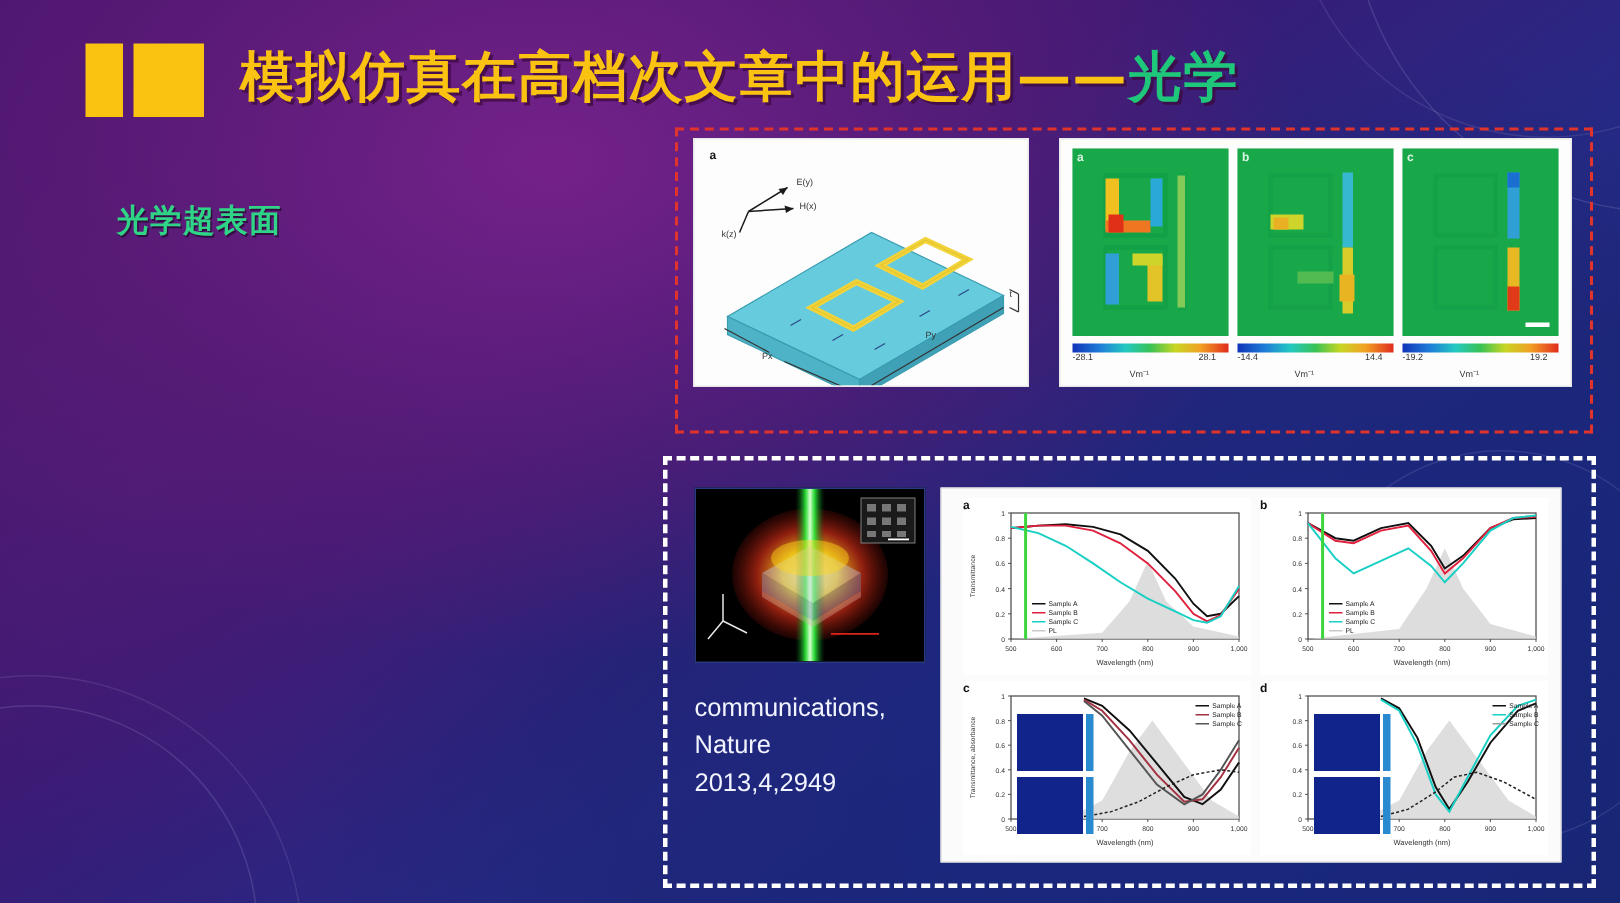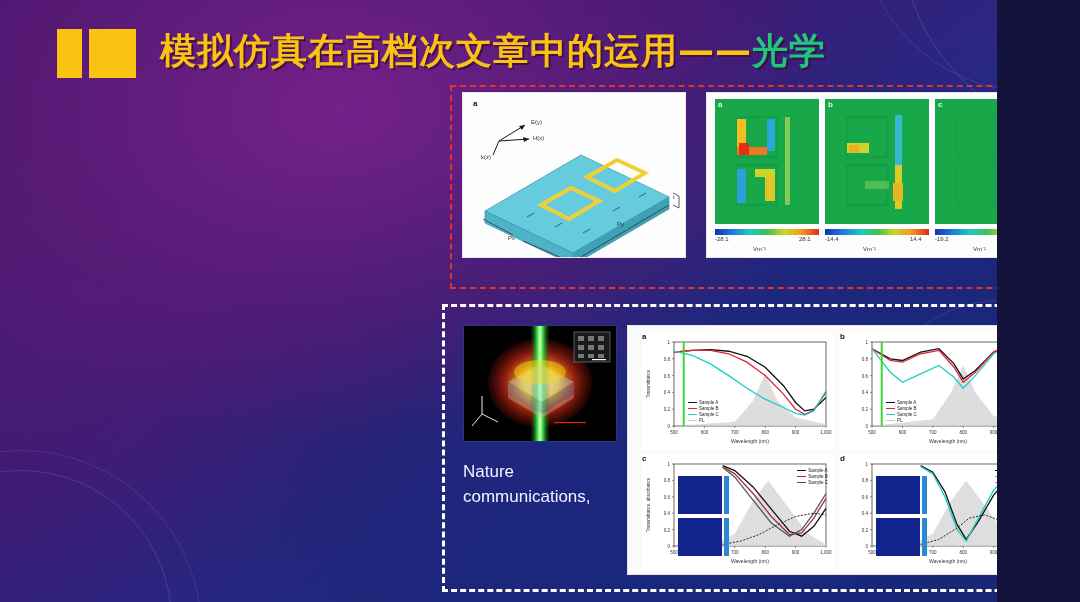"模拟仿真在高档次文章中的运用——光学" #slide { width: 997px -> 1080px }
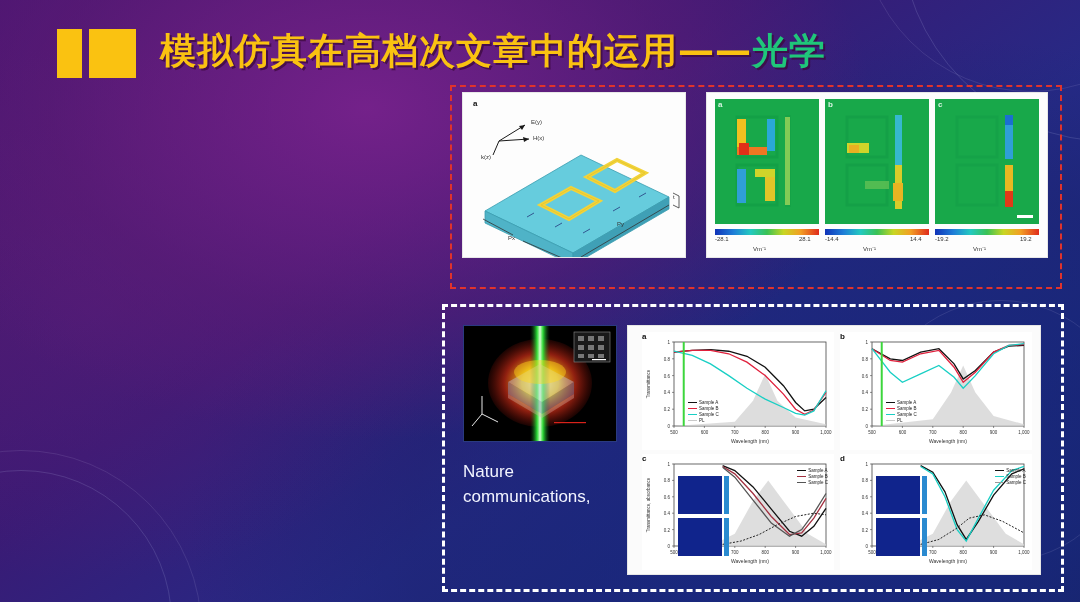"光学超表面" div { html: none -> <div>光学超表面</div> }
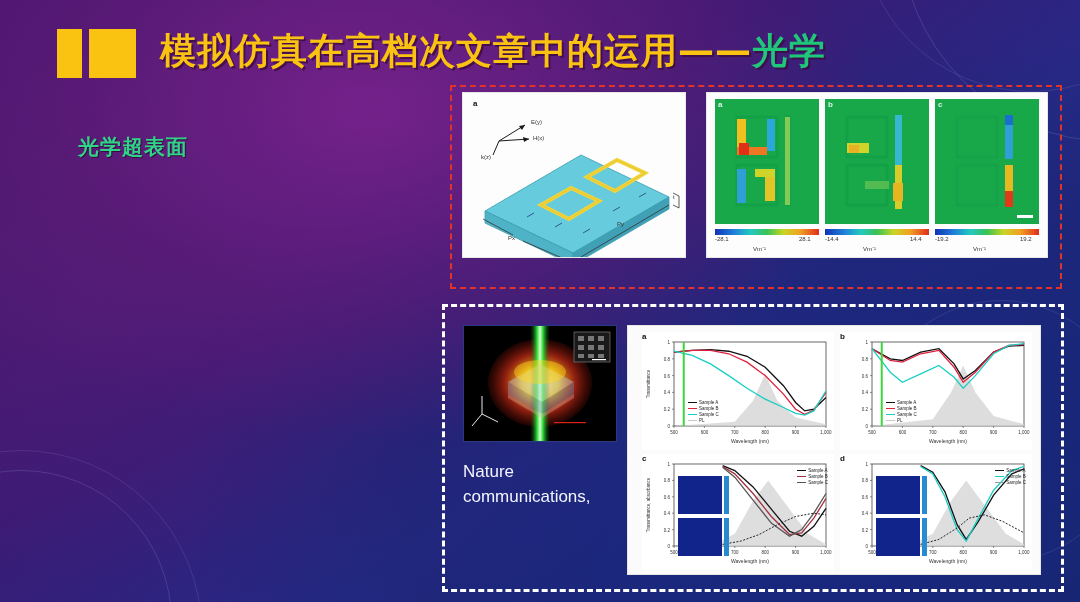"Nature" div { order: before "communications," -> after "communications," }
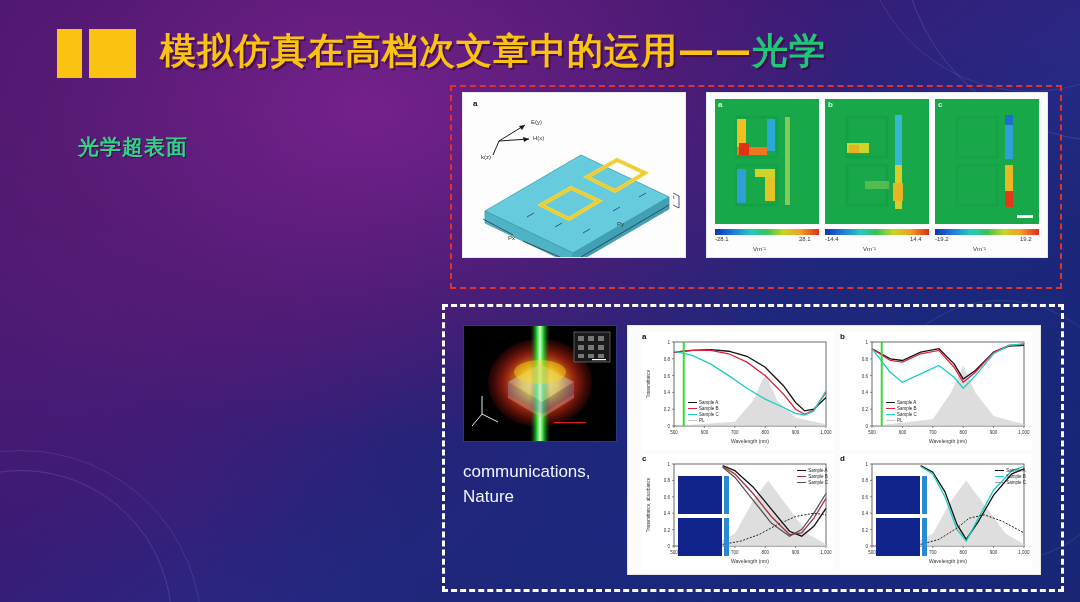"2013,4,2949" div { html: none -> <div>2013,4,2949</div> }
